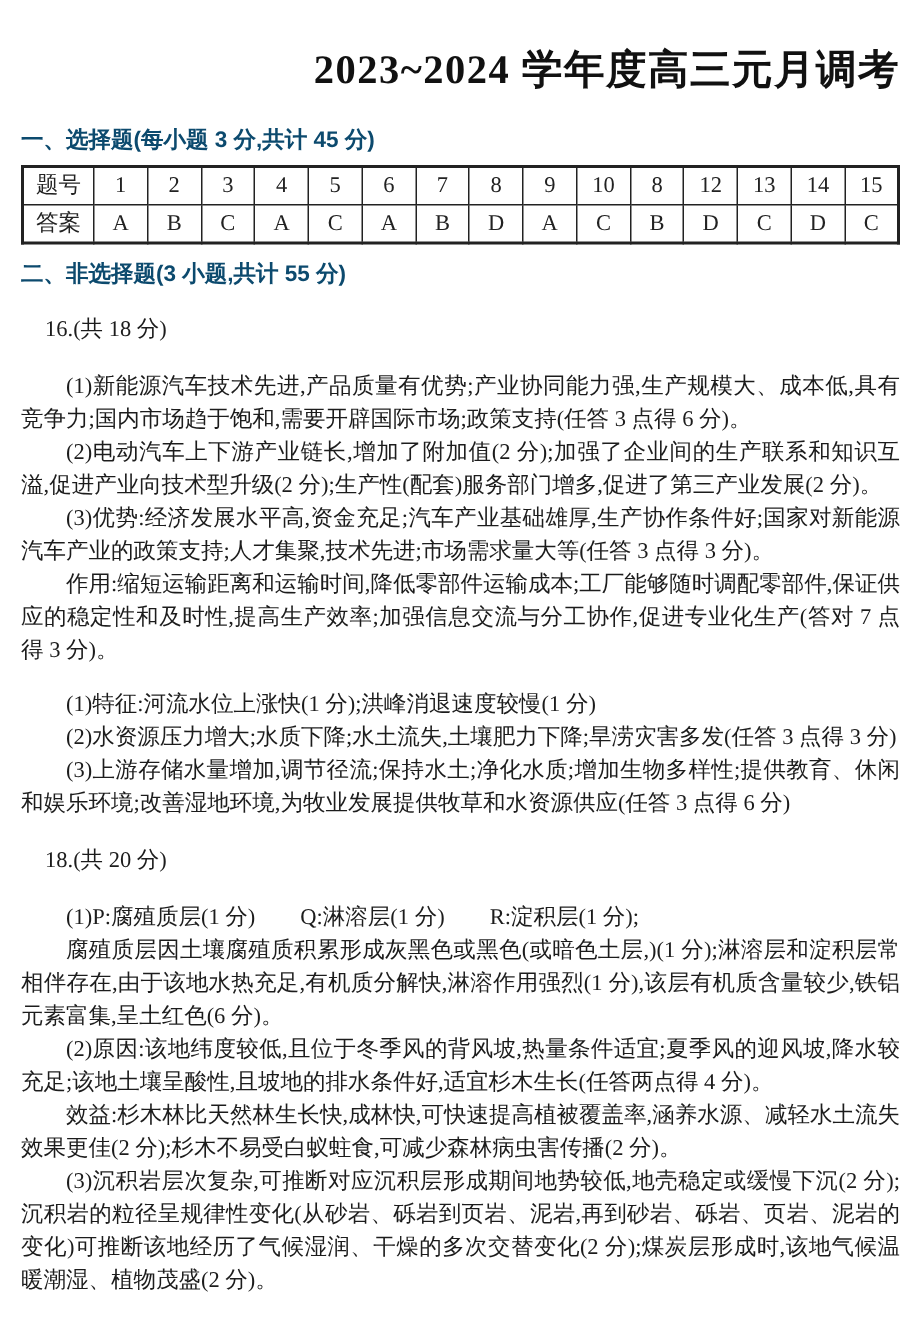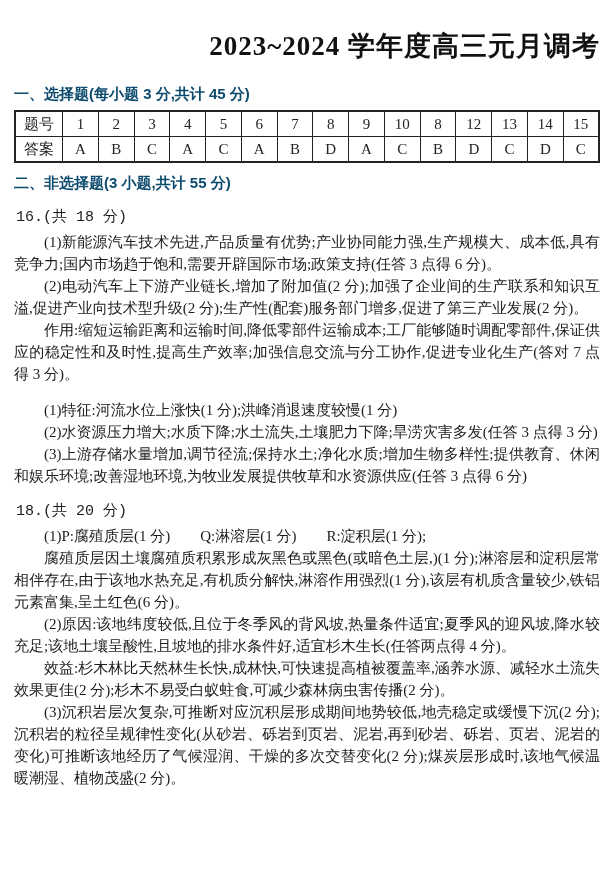"16.(共 18 分)" .q-label { font-family: Liberation Mono, monospace -> none; margin: 2px -> 16px }
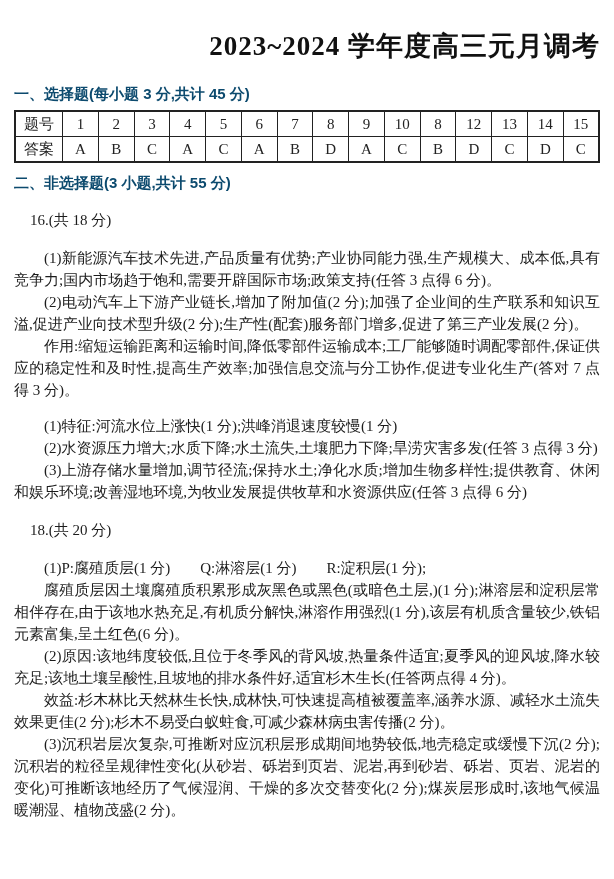"(3)优势:经济发展水平高,资金充足;汽车产业基础雄厚,生产协作条件好;国家对新" p.answer-p { html: none -> <p>(3)优势:经济发展水平高,资金充足;汽车产业基础雄厚,生产协作条件好;国家对新能源汽车产业的政策支持;人才集聚,技术先进;市场需求量大等(任答 3 点得 3 分)。</p> }
